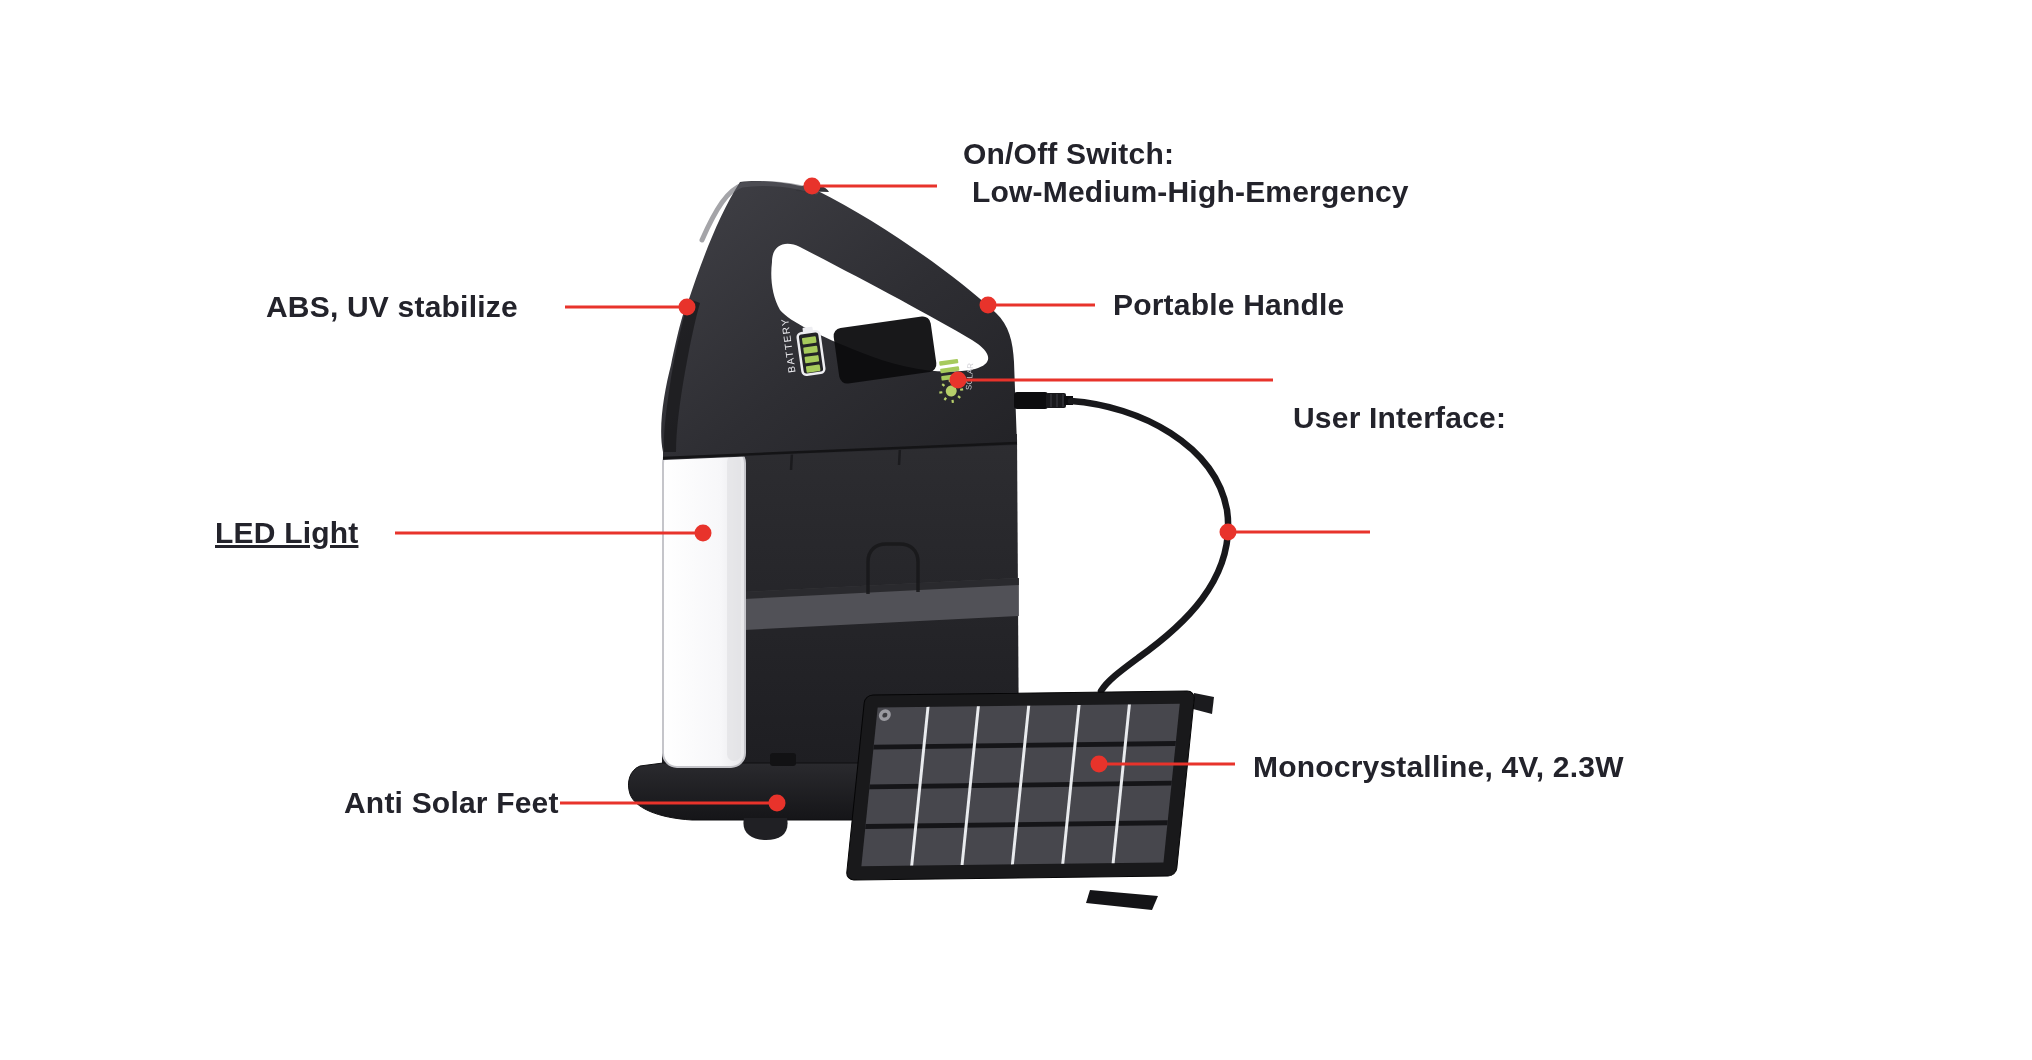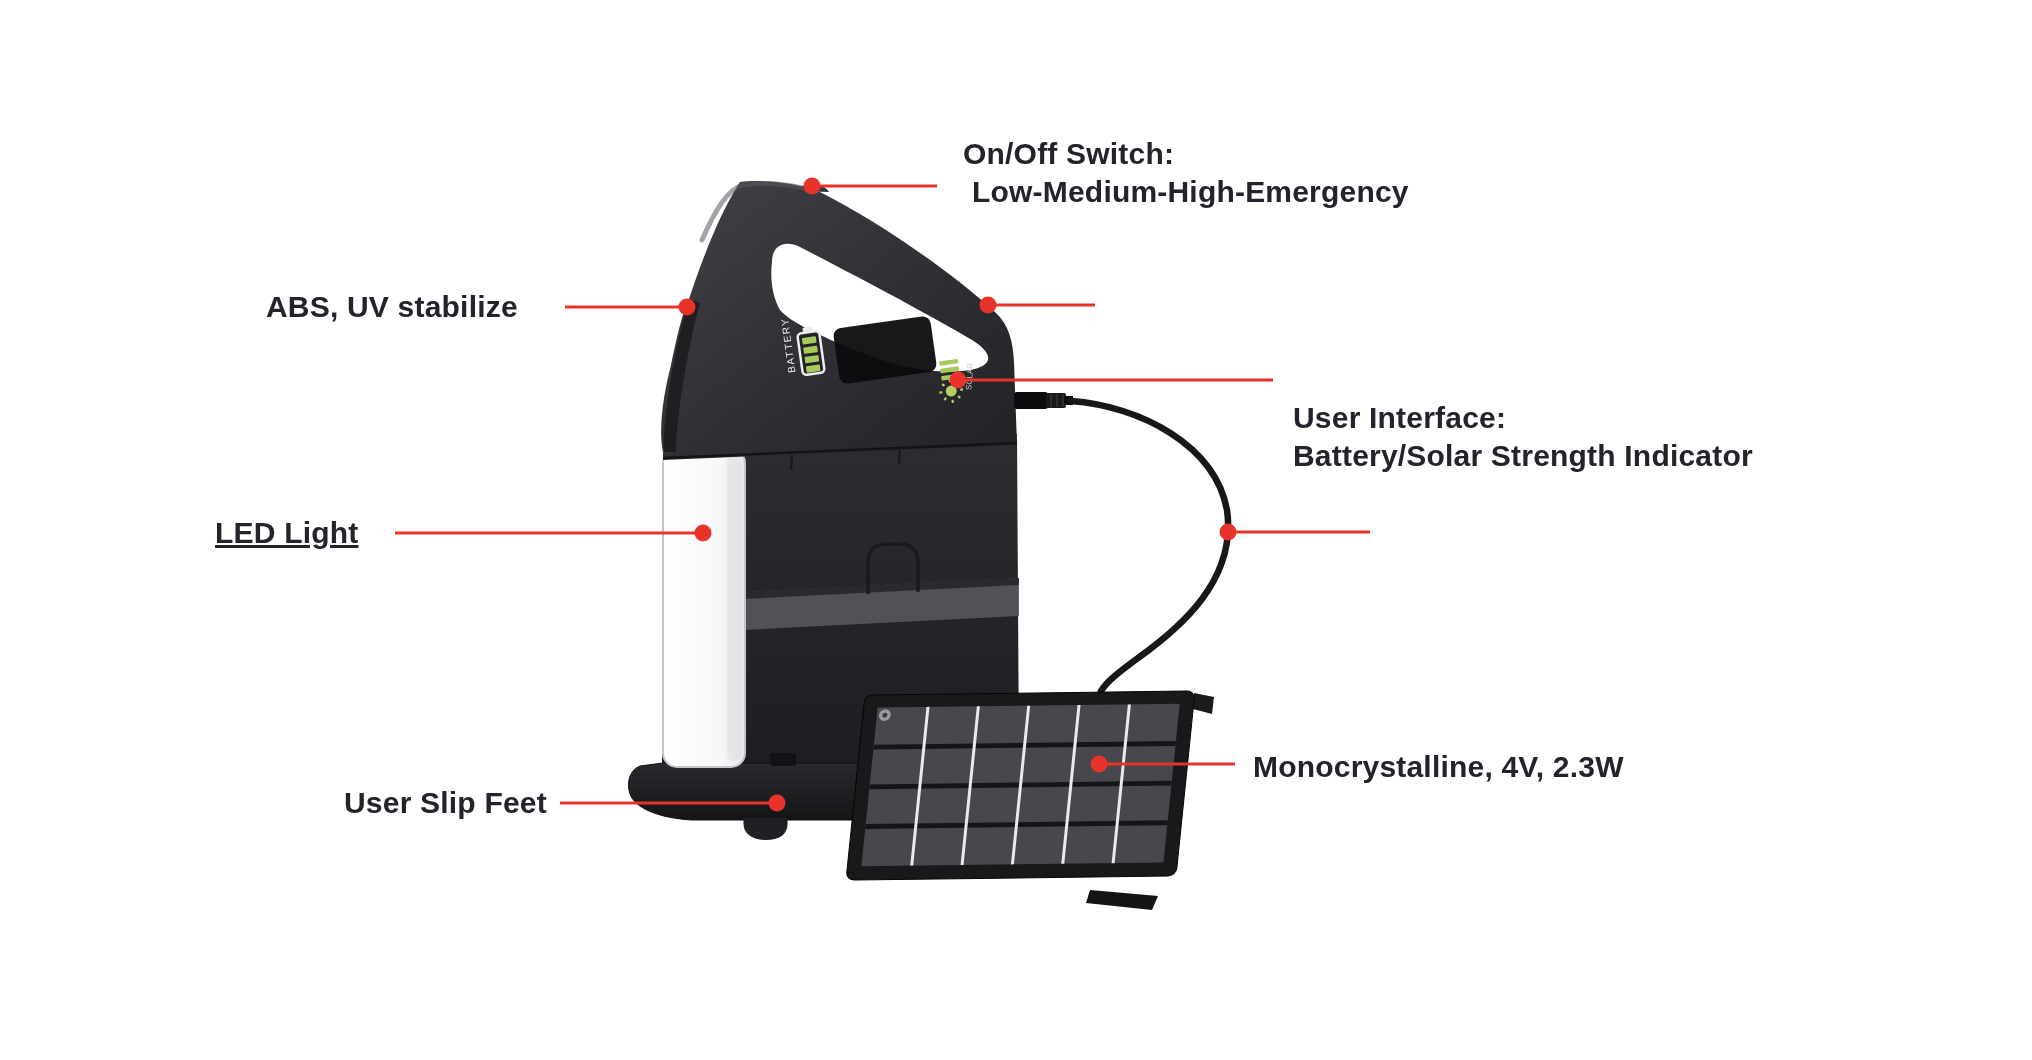"Portable Handle" div.label { html: none -> <div> <div>Portable Handle</div> </div> }
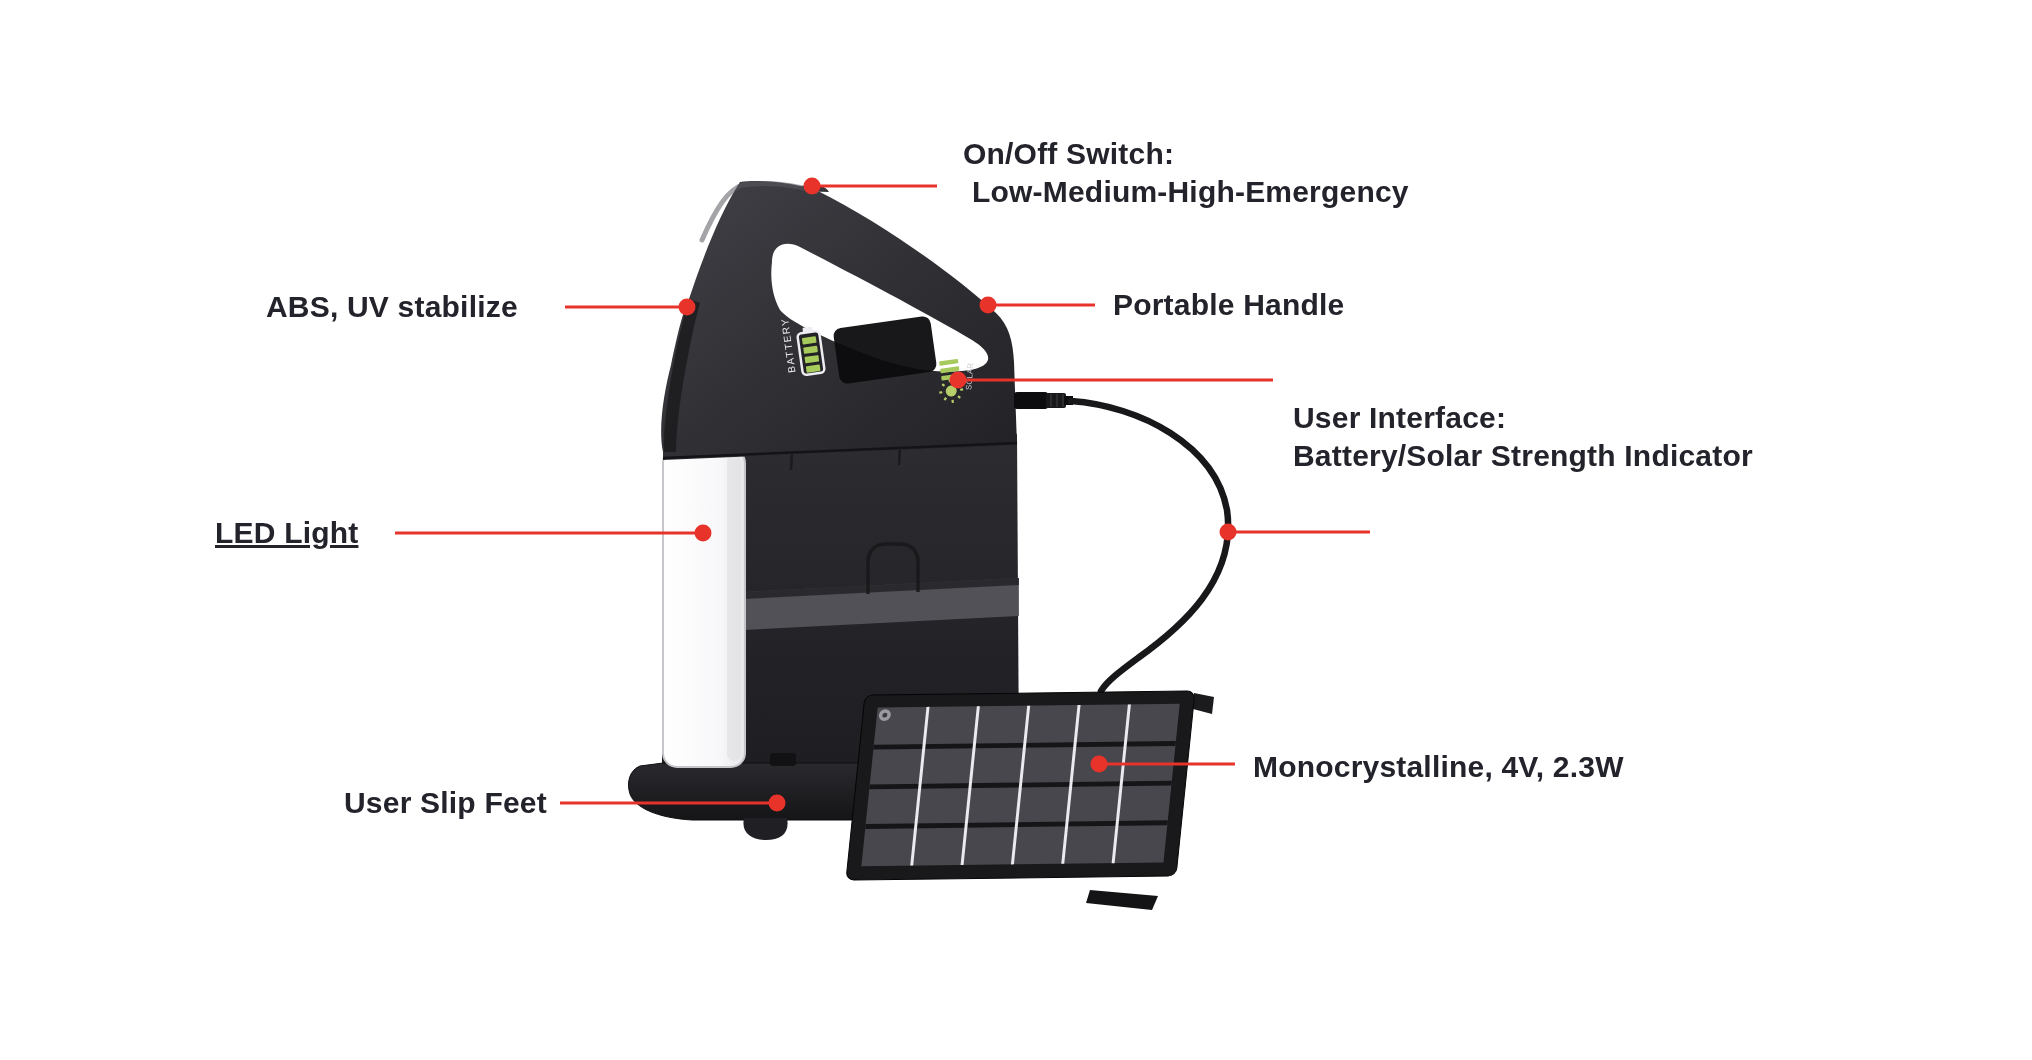"Battery/Solar Strength Indicator" div { html: <div>Battery/Solar Strength Indicator</div> -> none }
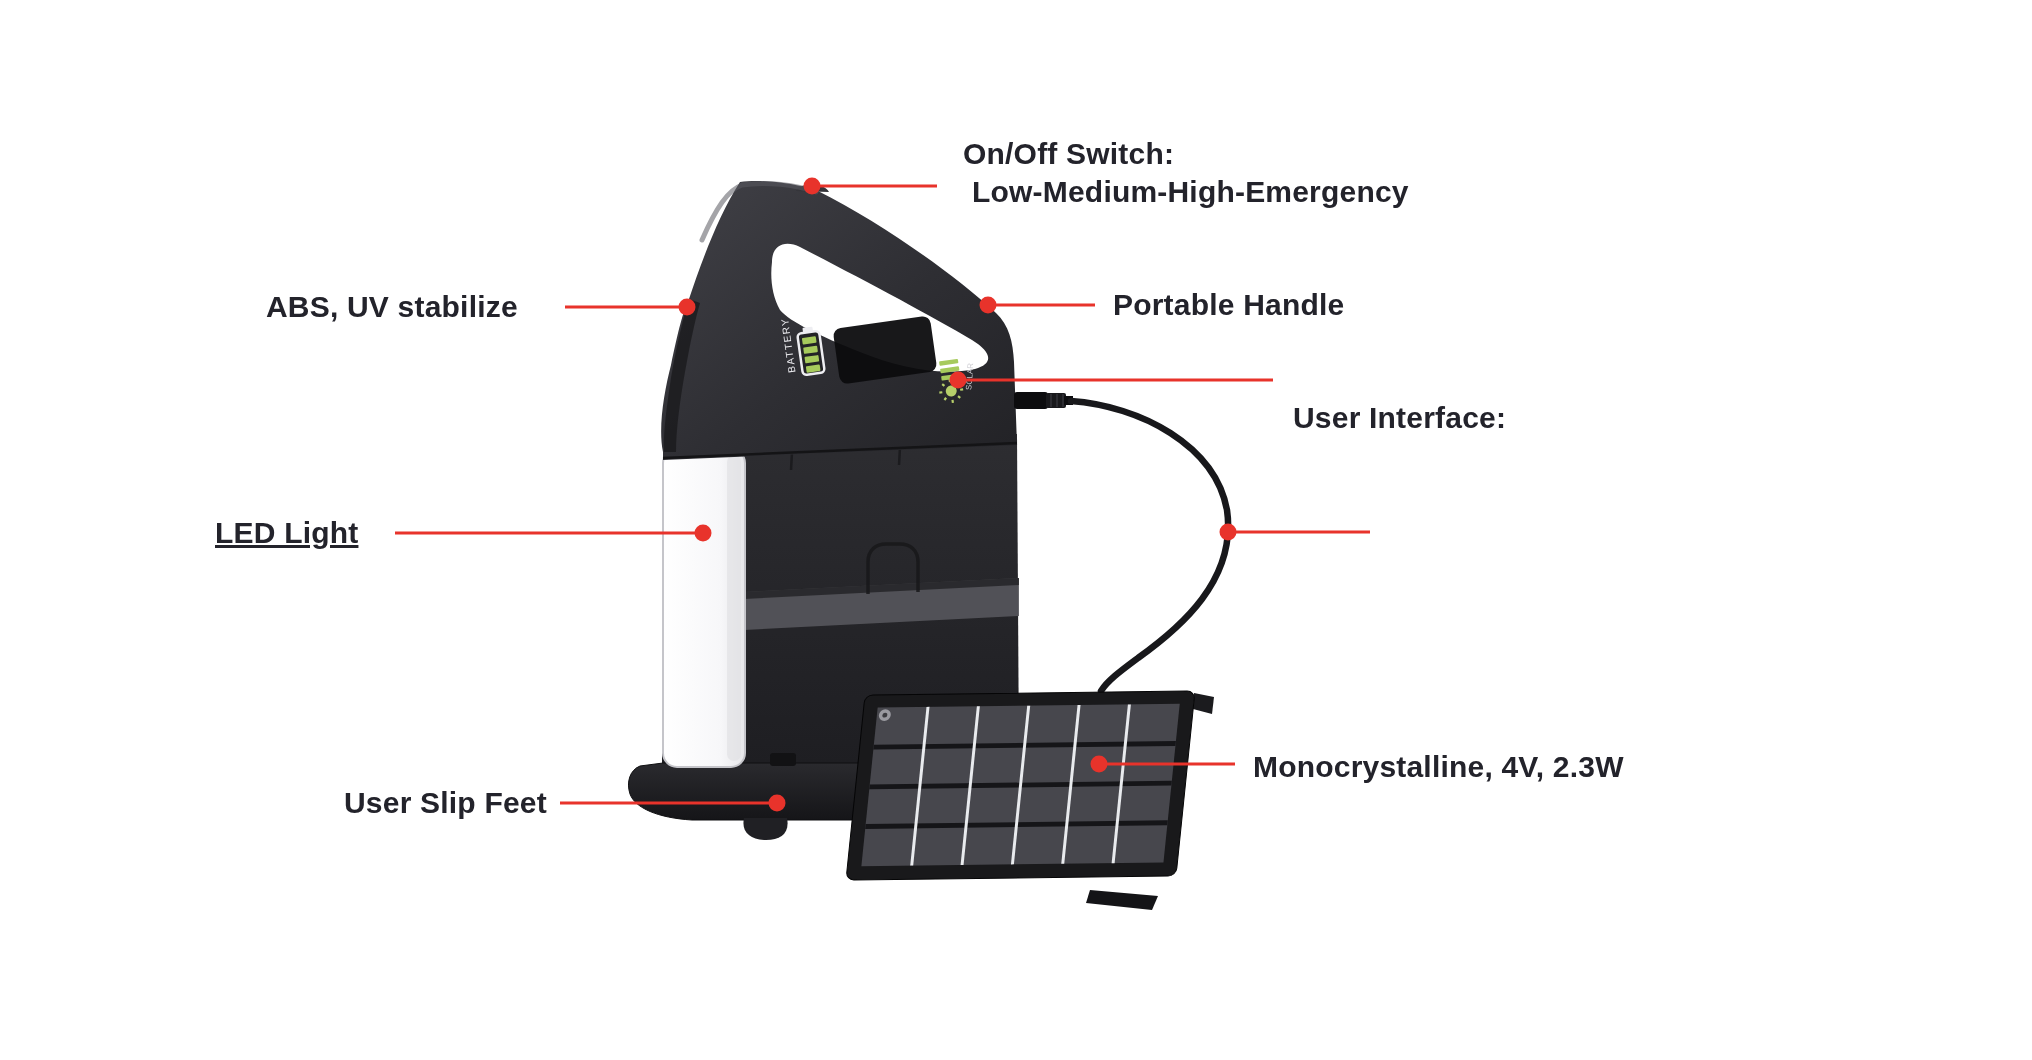"User Slip Feet" div { text: User Slip -> Anti Solar }
